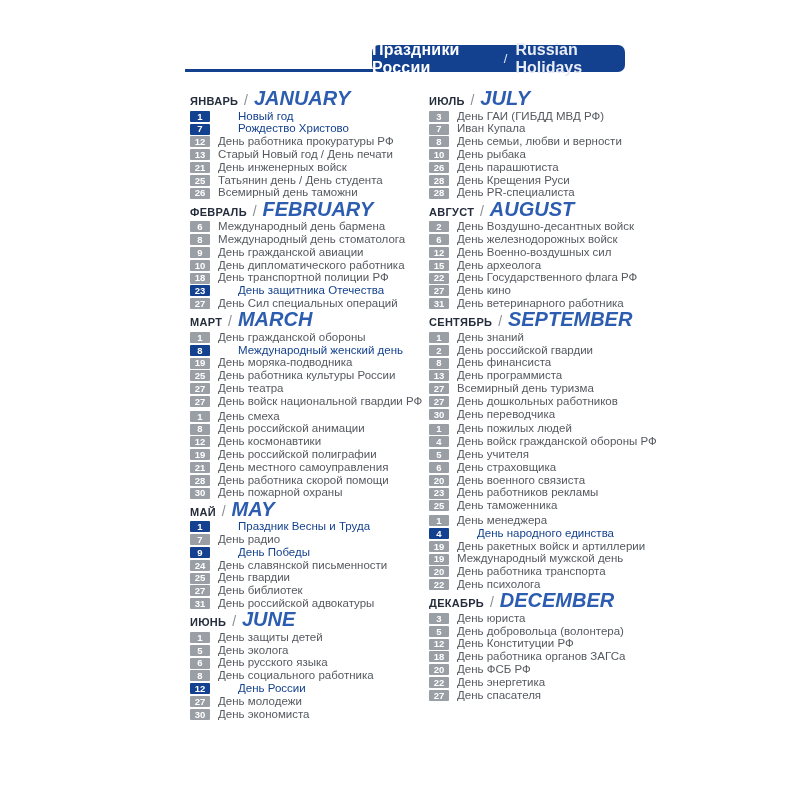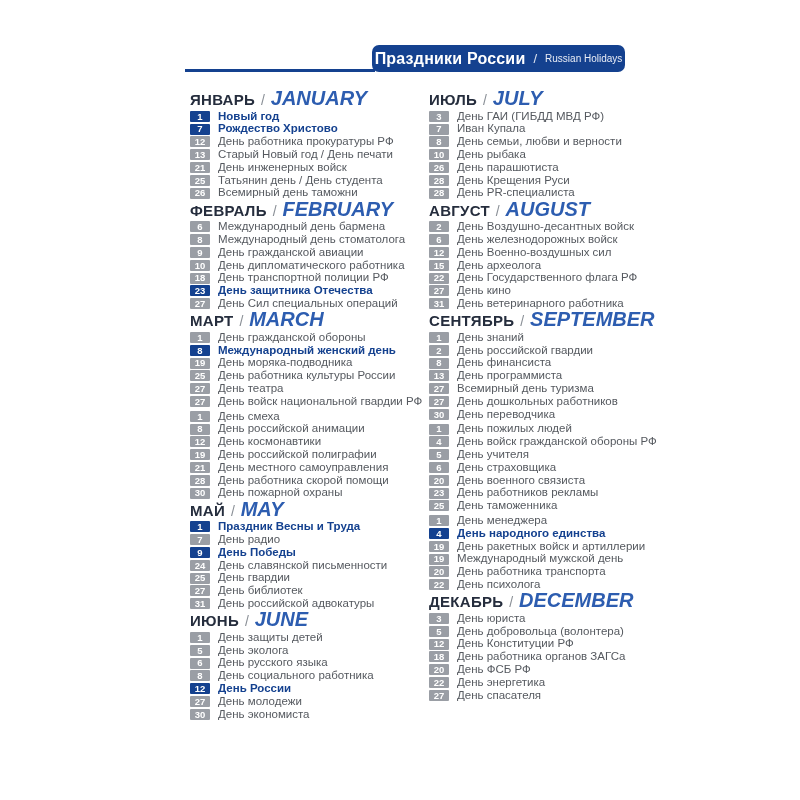"Russian Holidays" .title-en { font-size: 10px -> 16px; font-weight: normal -> bold }
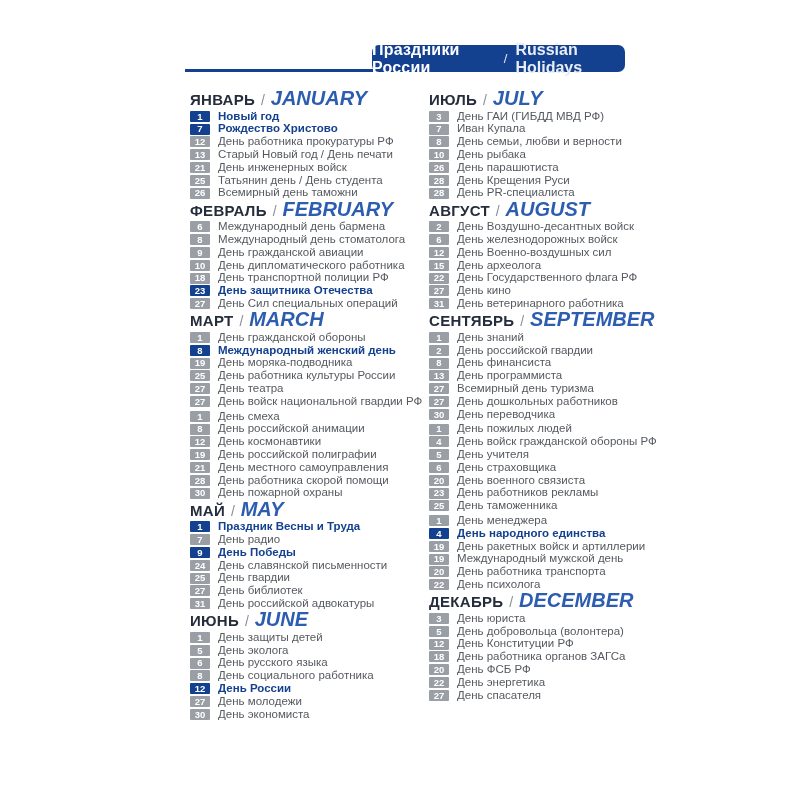"ЯНВАРЬ" .month-ru { font-size: 15px -> 11px }
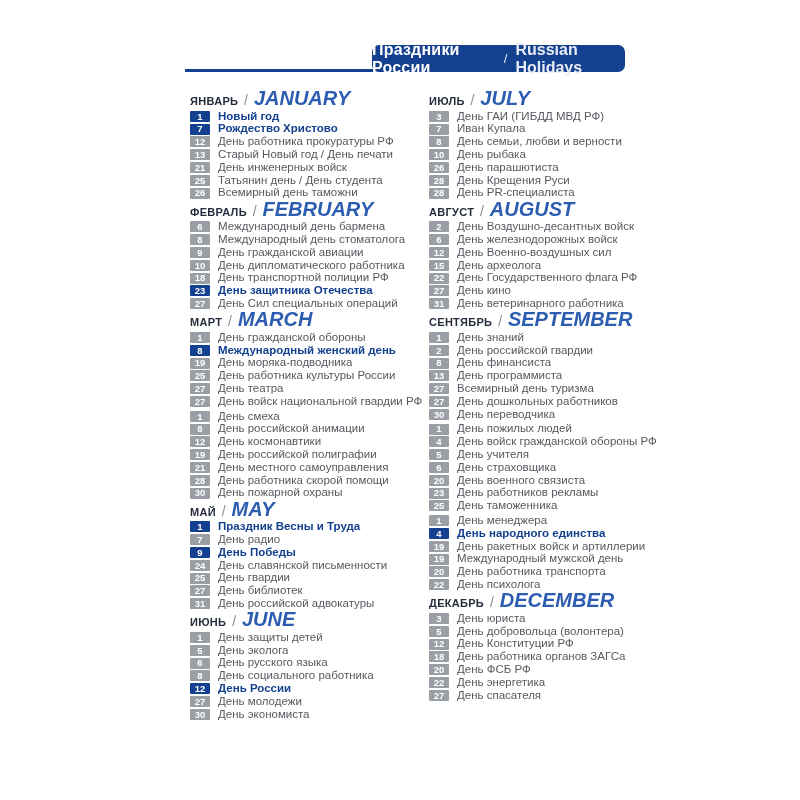"Новый год" .hlabel.official { font-weight: bold -> normal; margin-left: none -> 20px }
